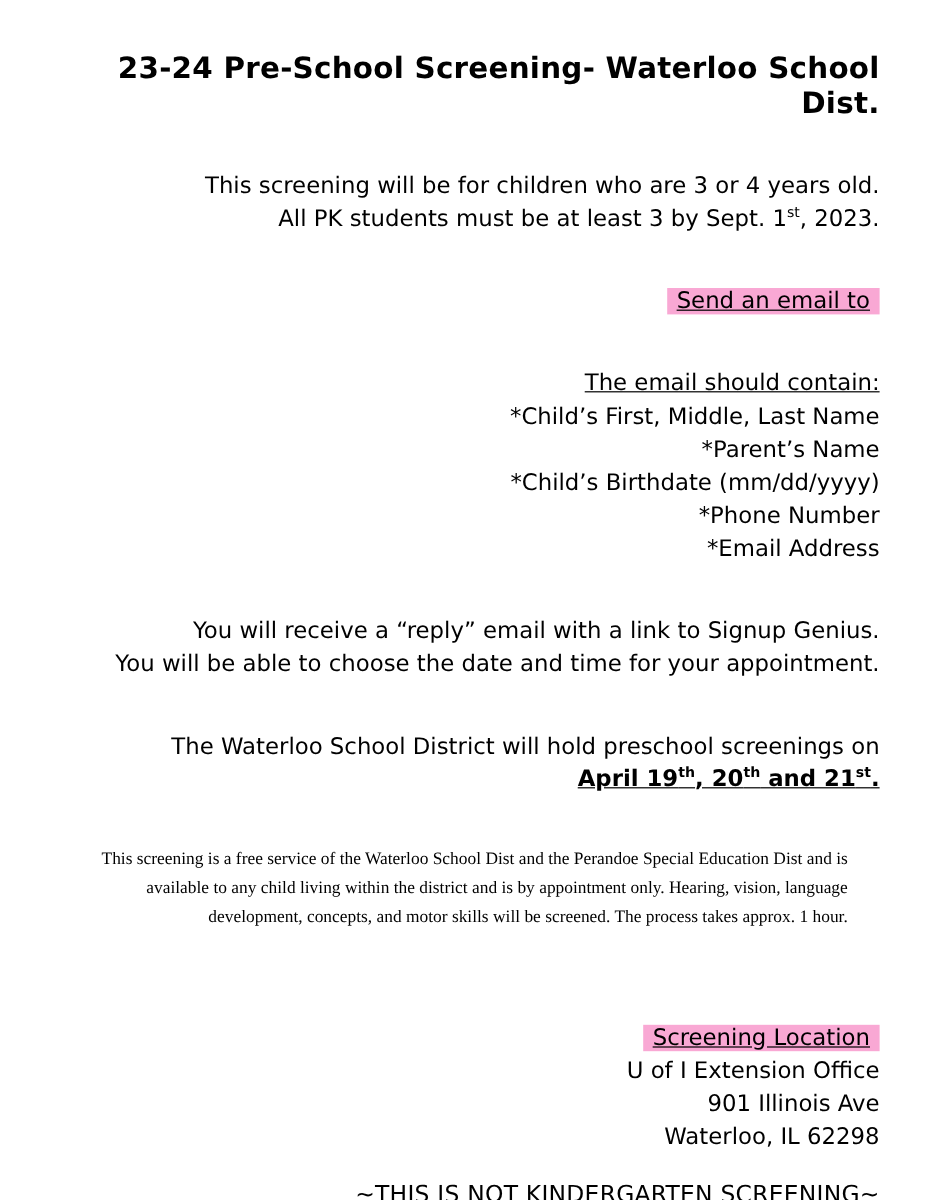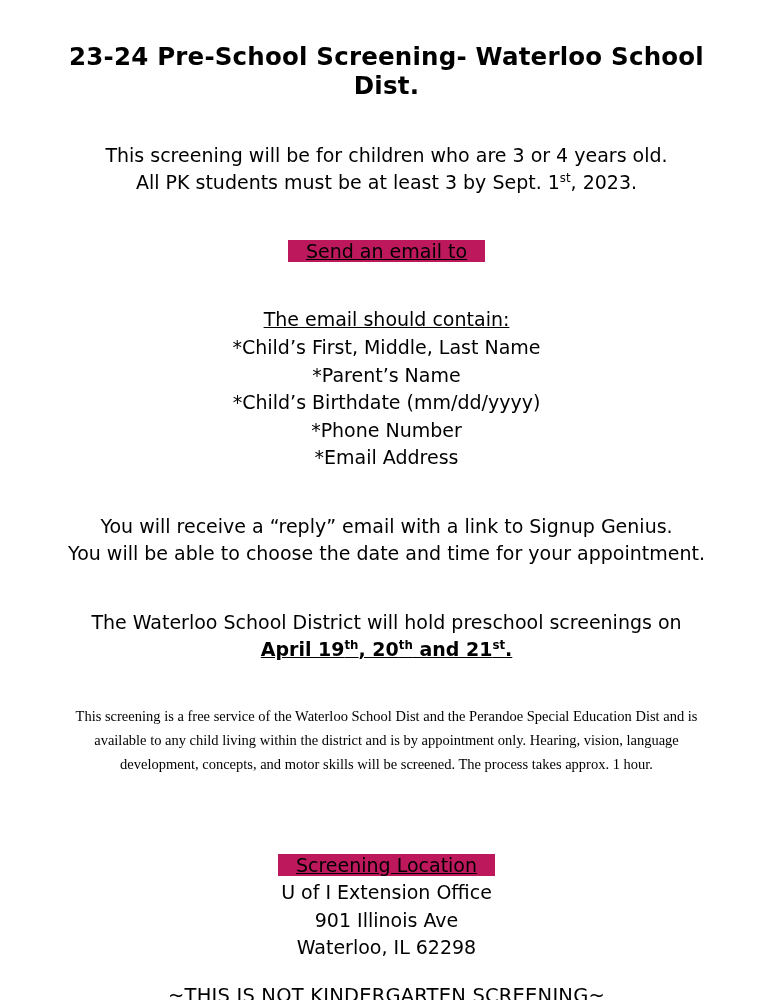"23-24 Pre-School Screening- Waterloo" .page { text-align: center -> right }
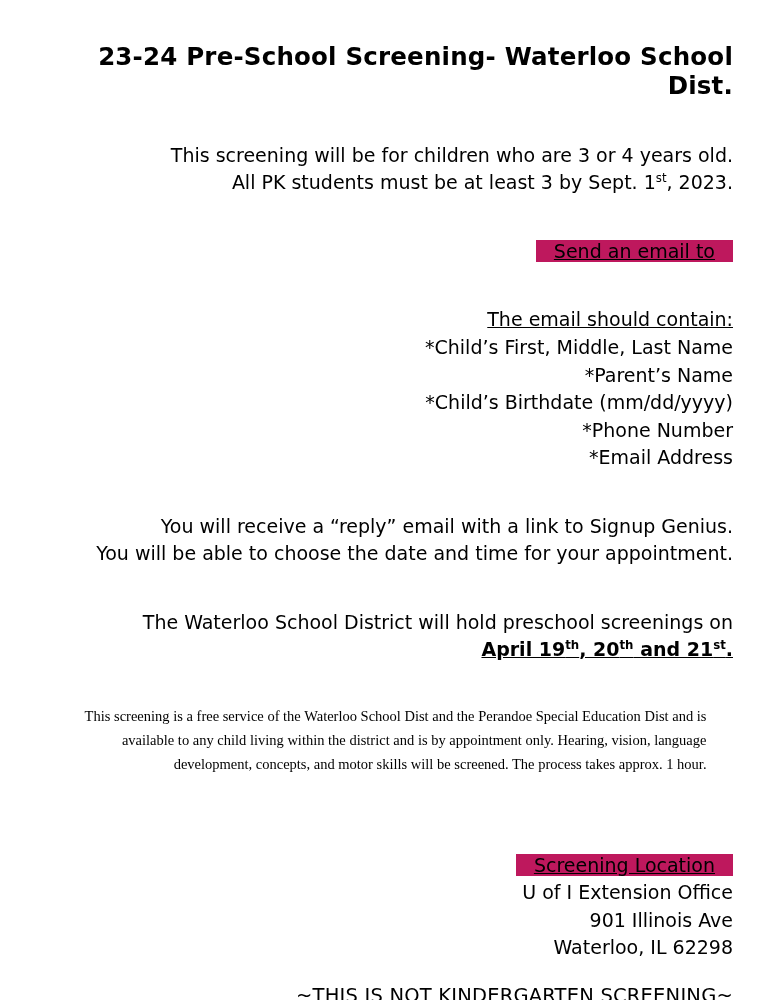"Send an email to" .hl { background: #be185d -> #f9a8d4; padding: 0 18px -> 0 8px }
